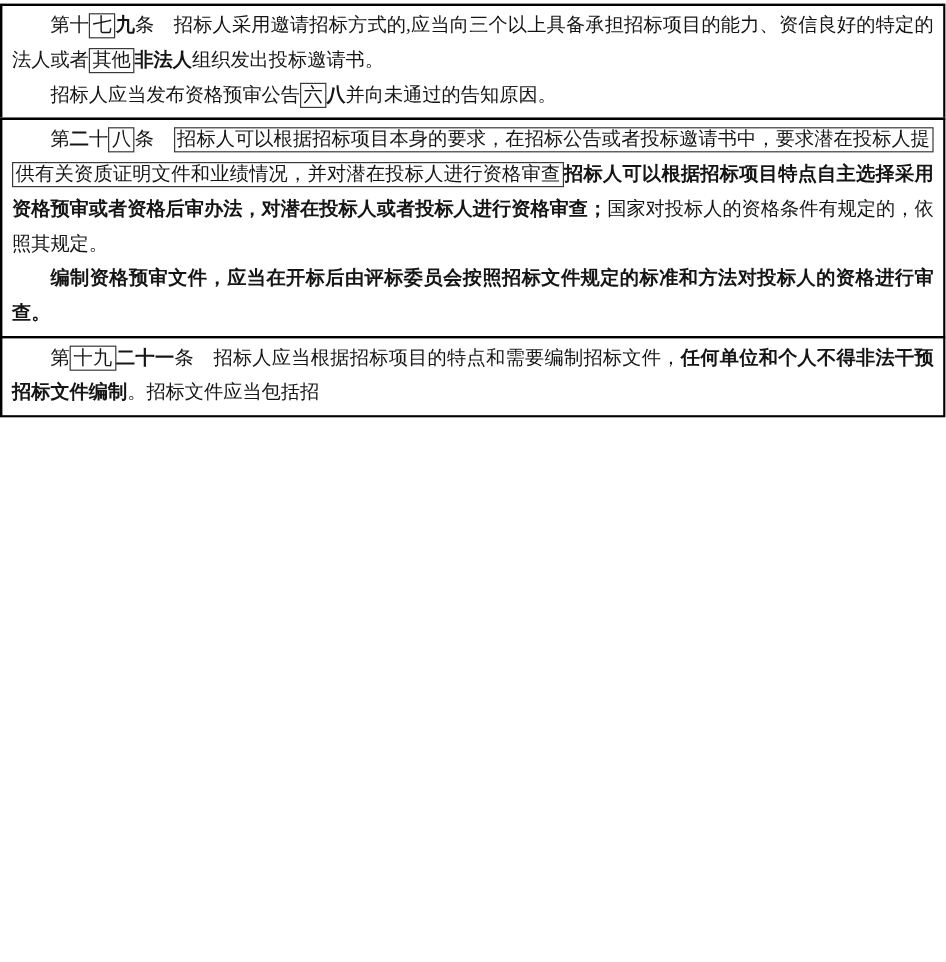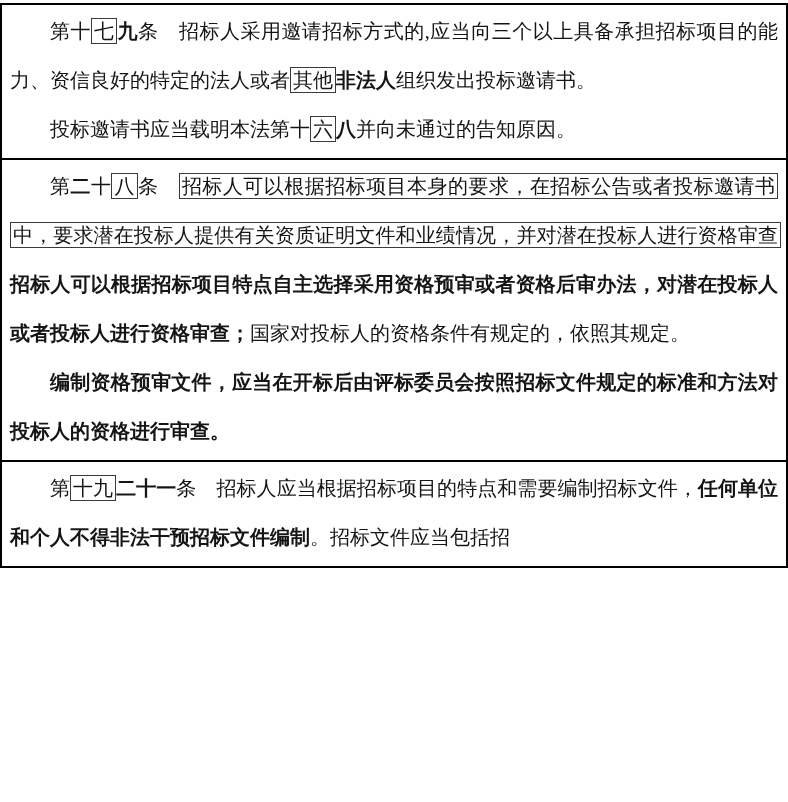"第十 七 九条" .para { font-size: 20px -> 16px; line-height: 49px -> 29px }
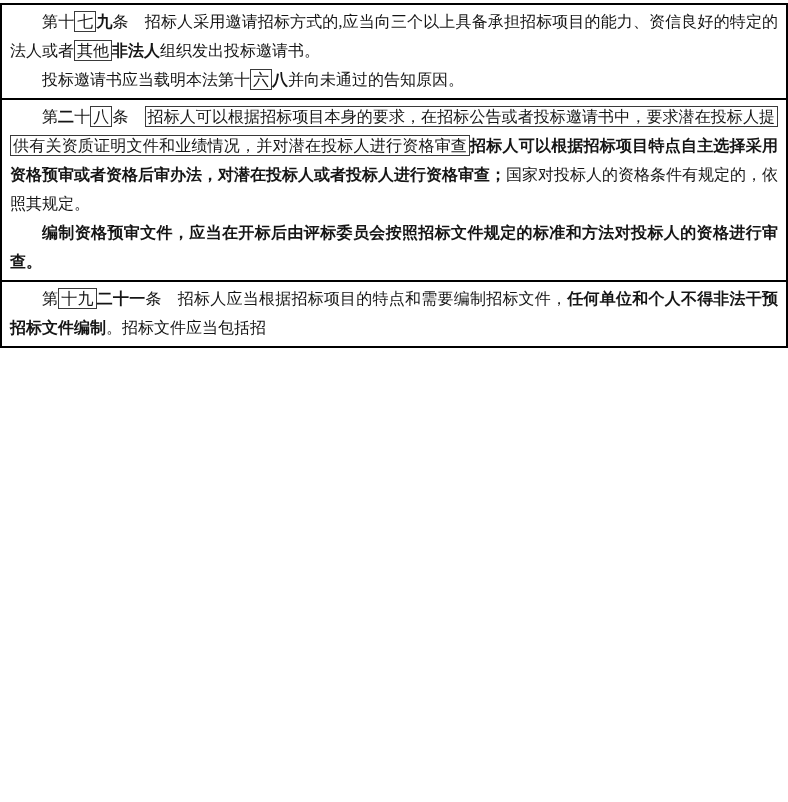"投标邀请书应当载明本法第十" span.run-normal { text: 投标邀请书应当载明本法第十 -> 招标人应当发布资格预审公告 }
